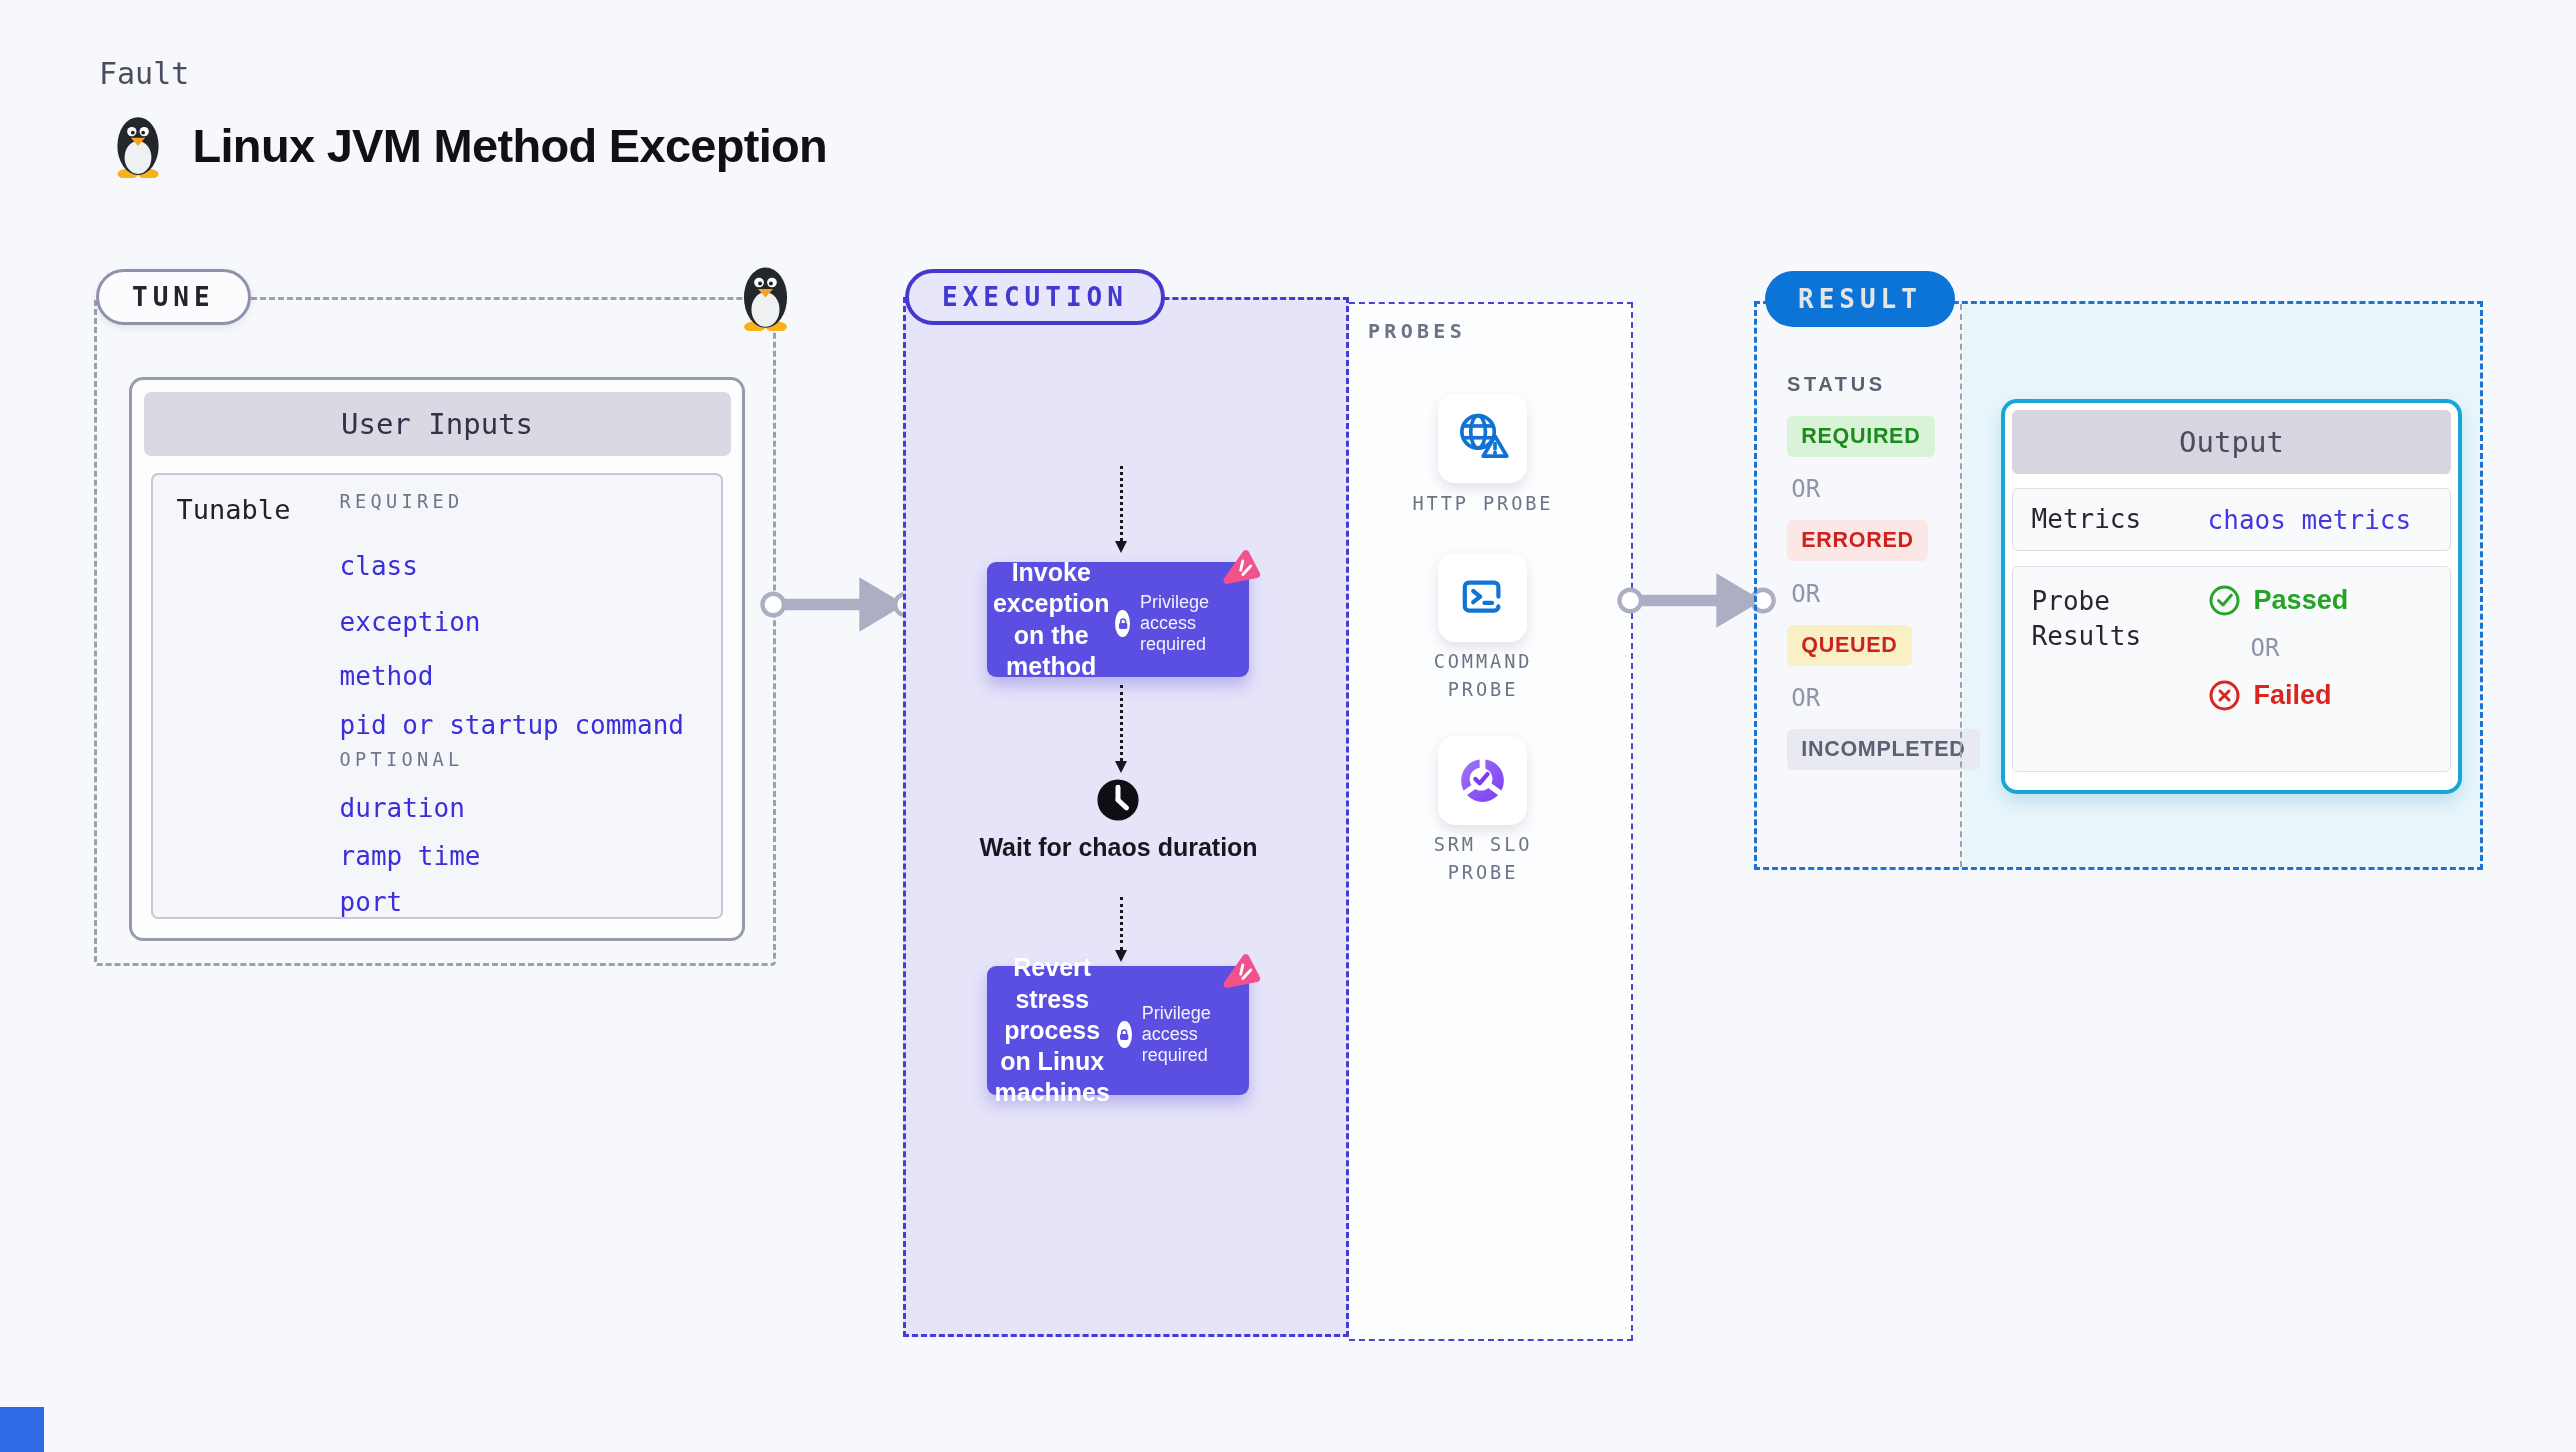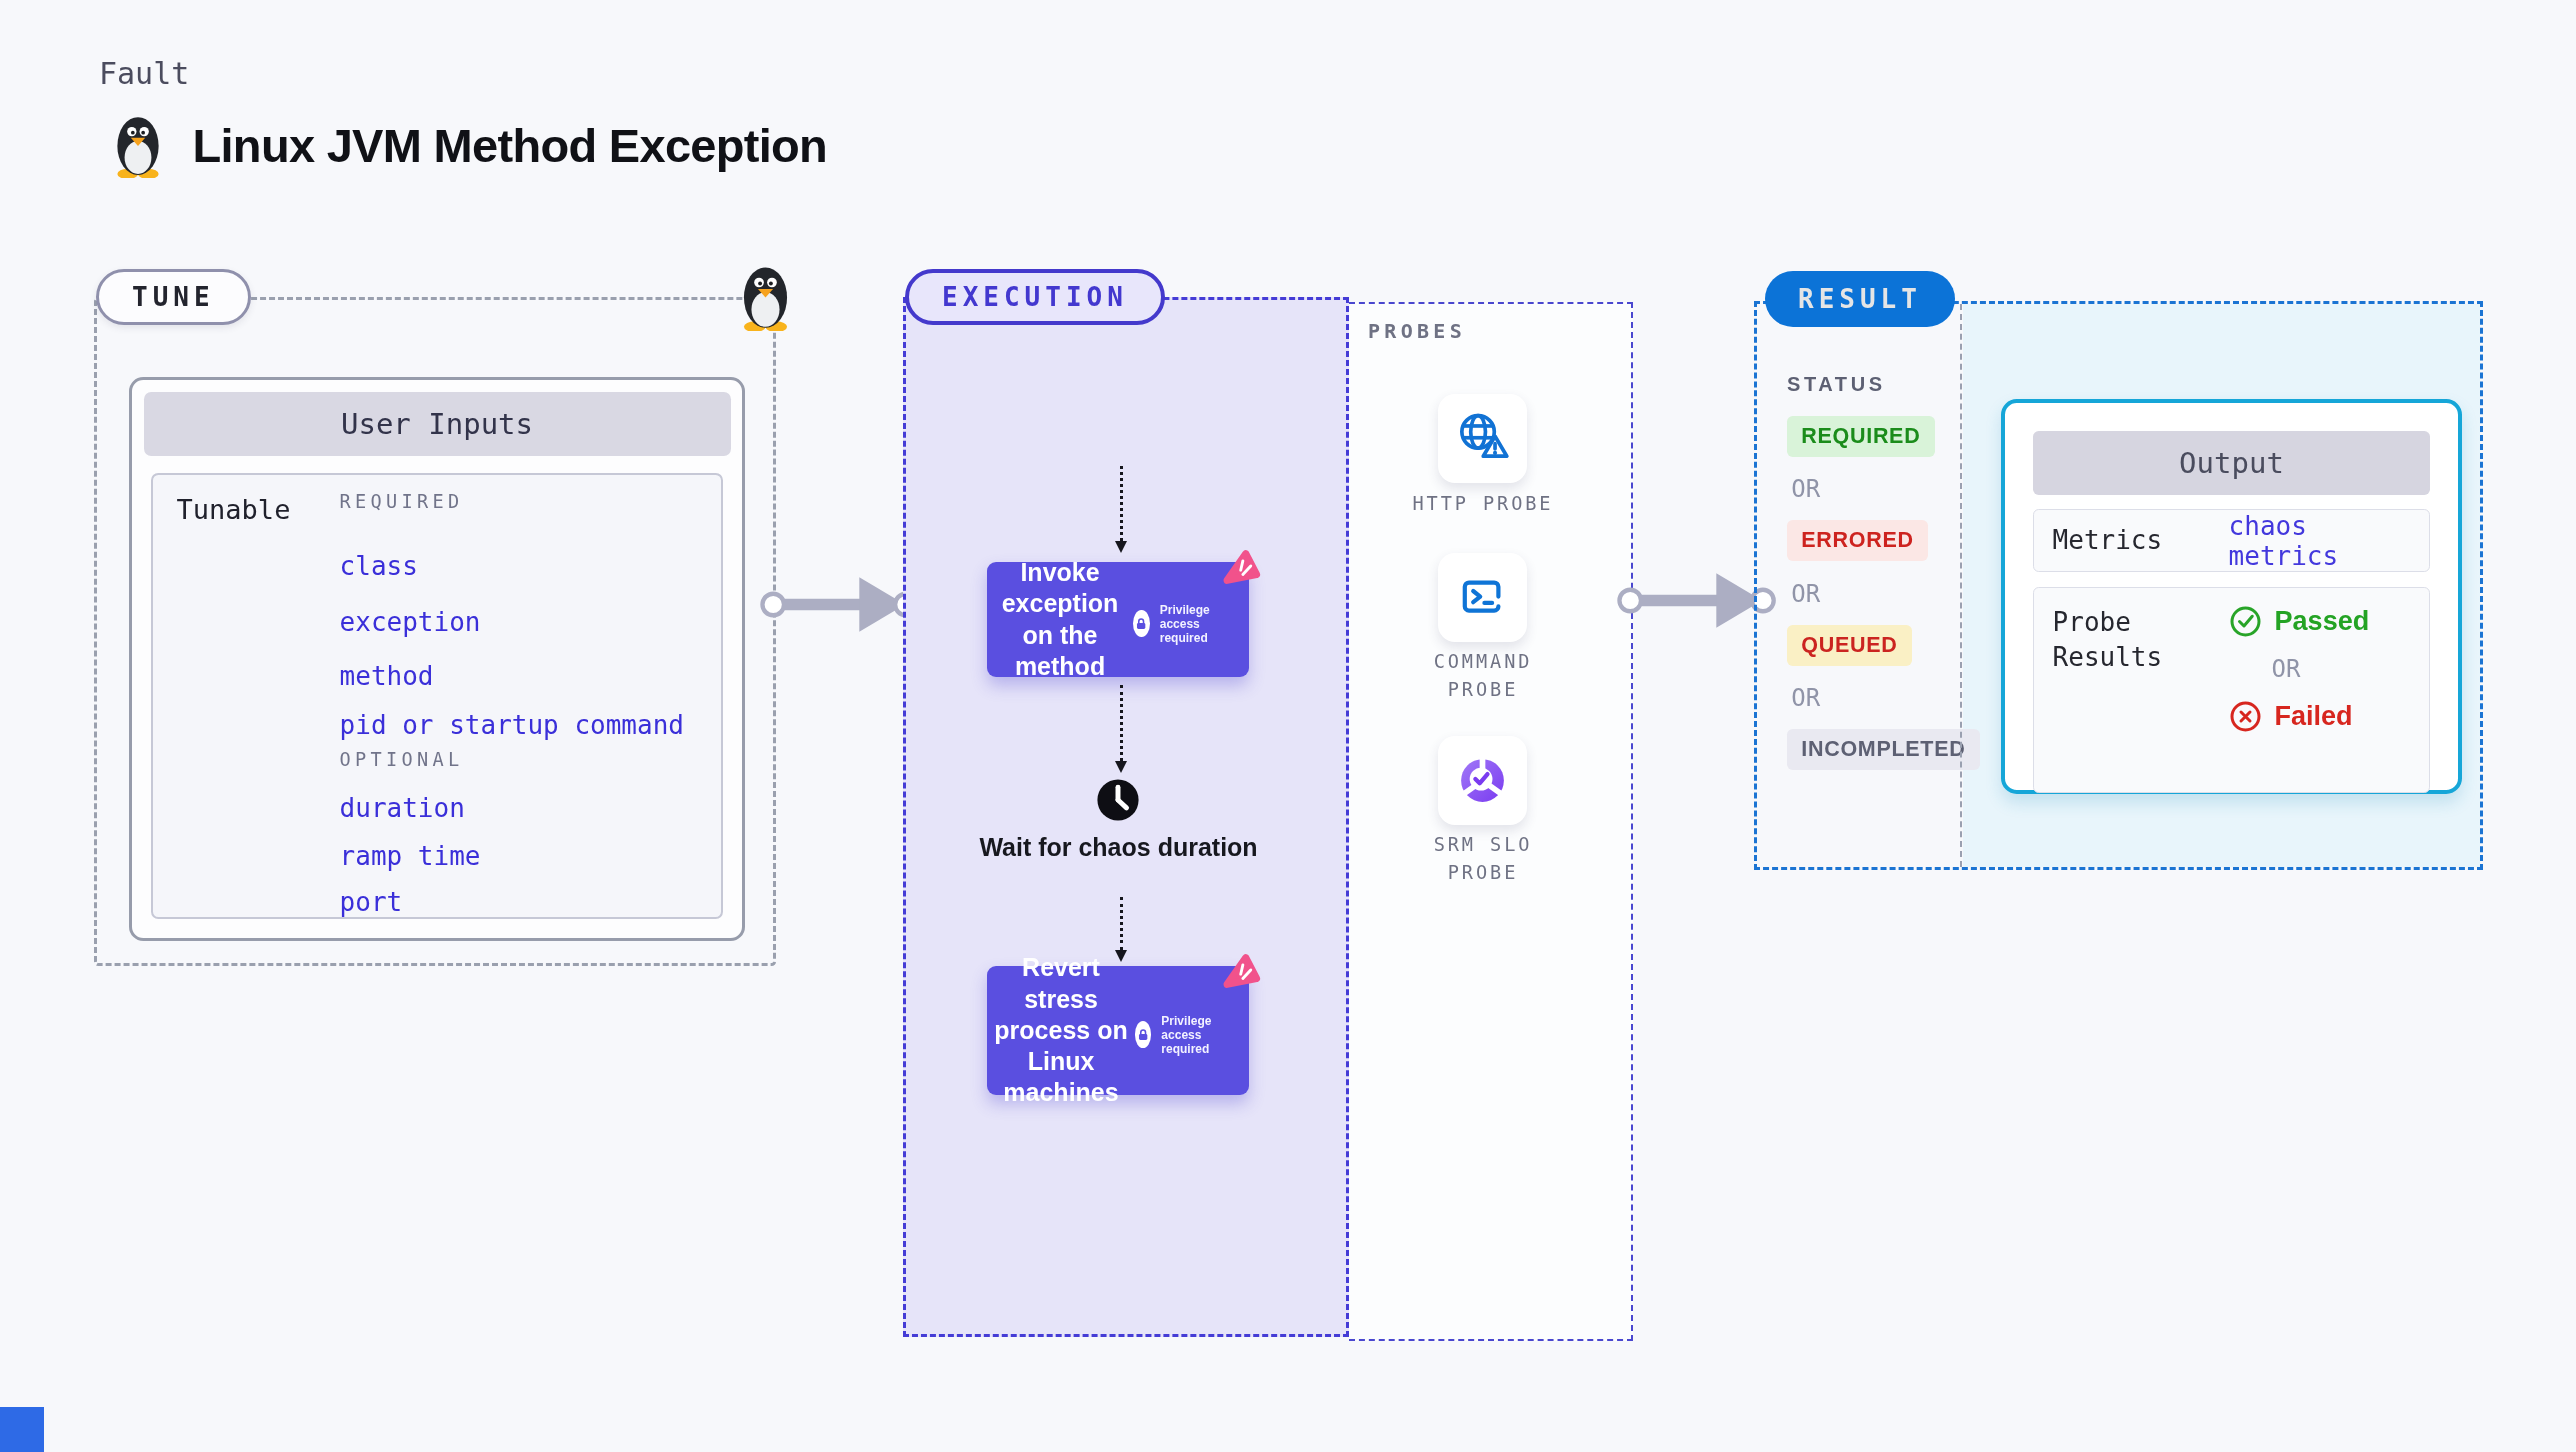"Output" .output-card { padding: 28px -> 7px }
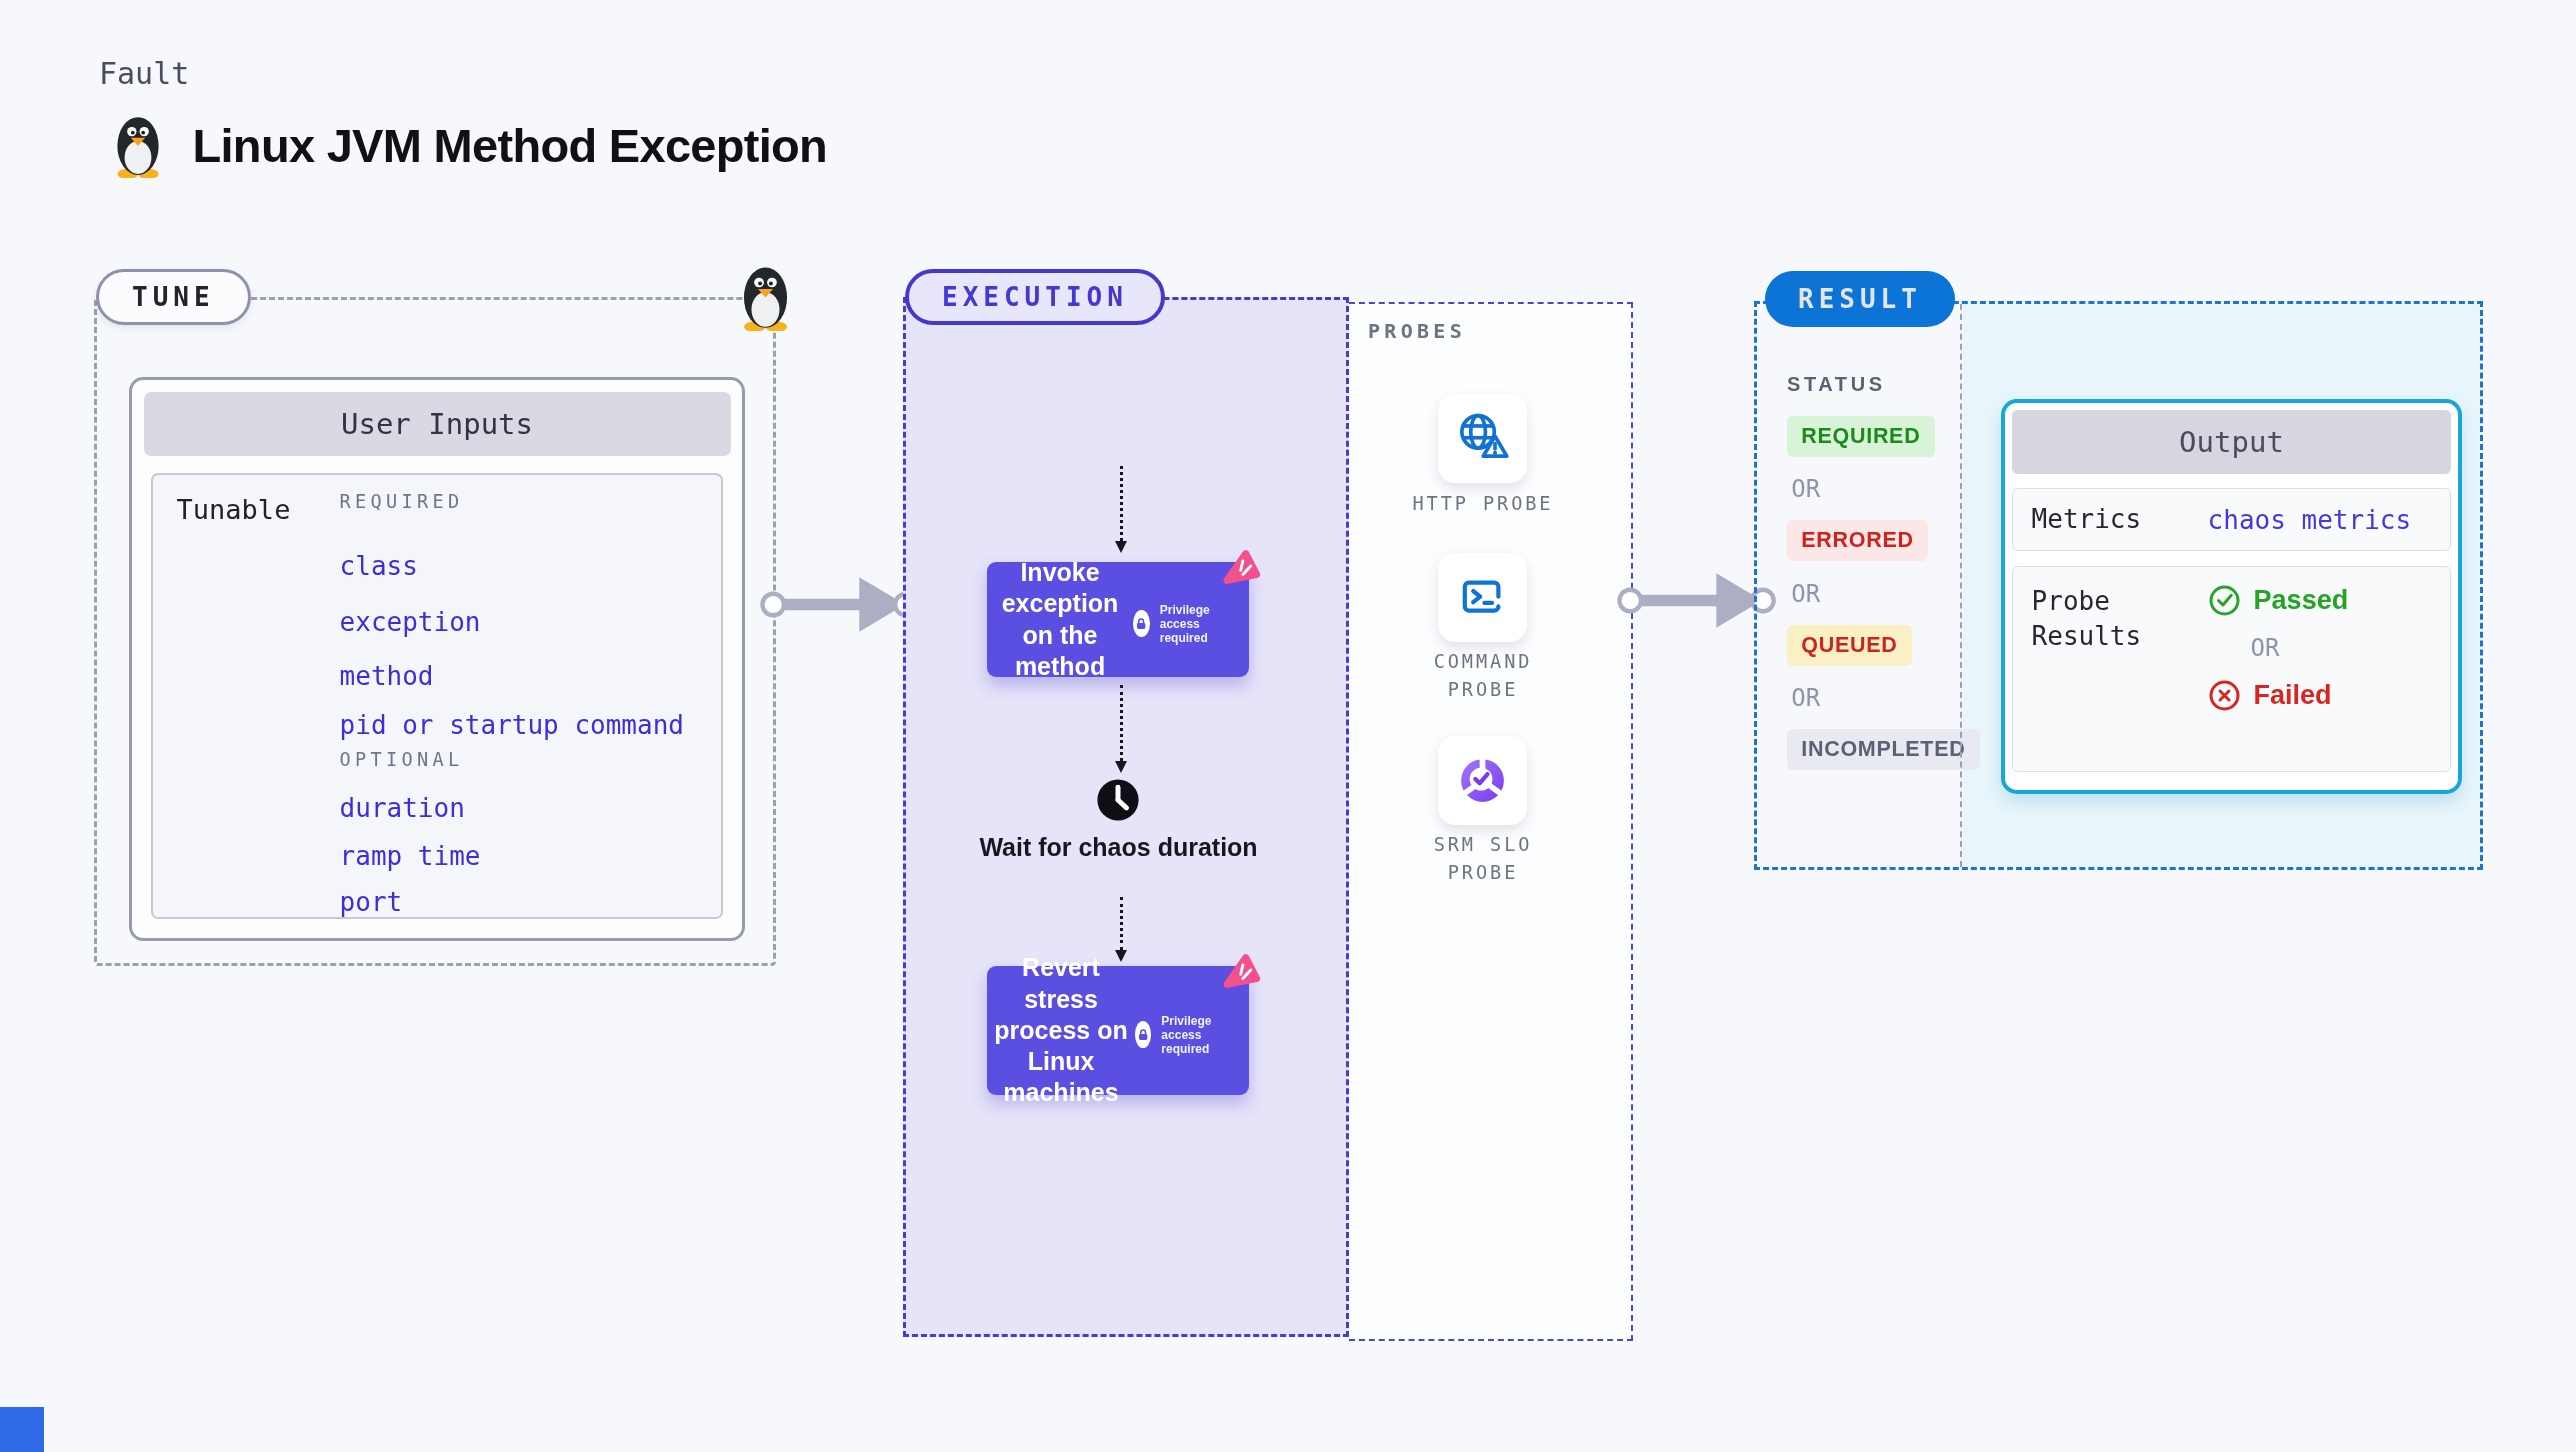"Privilege access required" .priv-text { font-size: 12px -> 18px; font-weight: 700 -> 400 }
